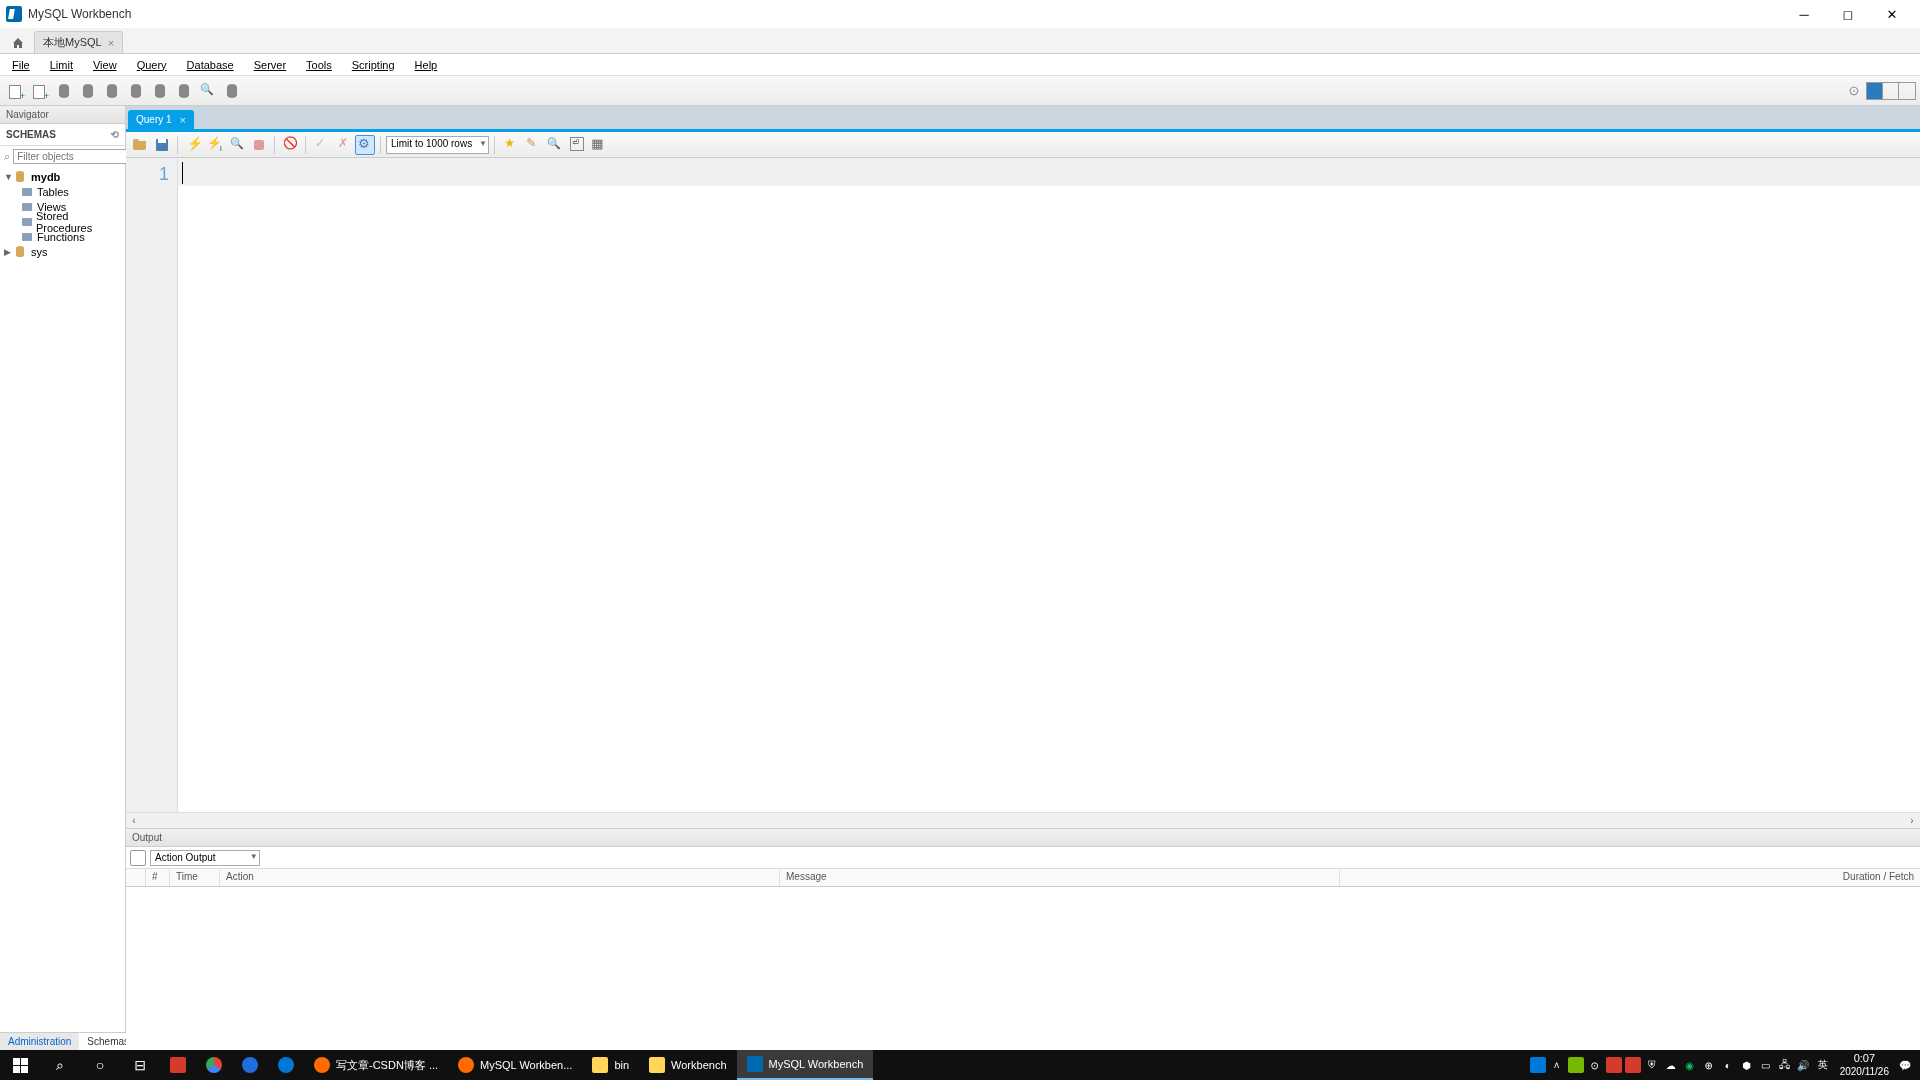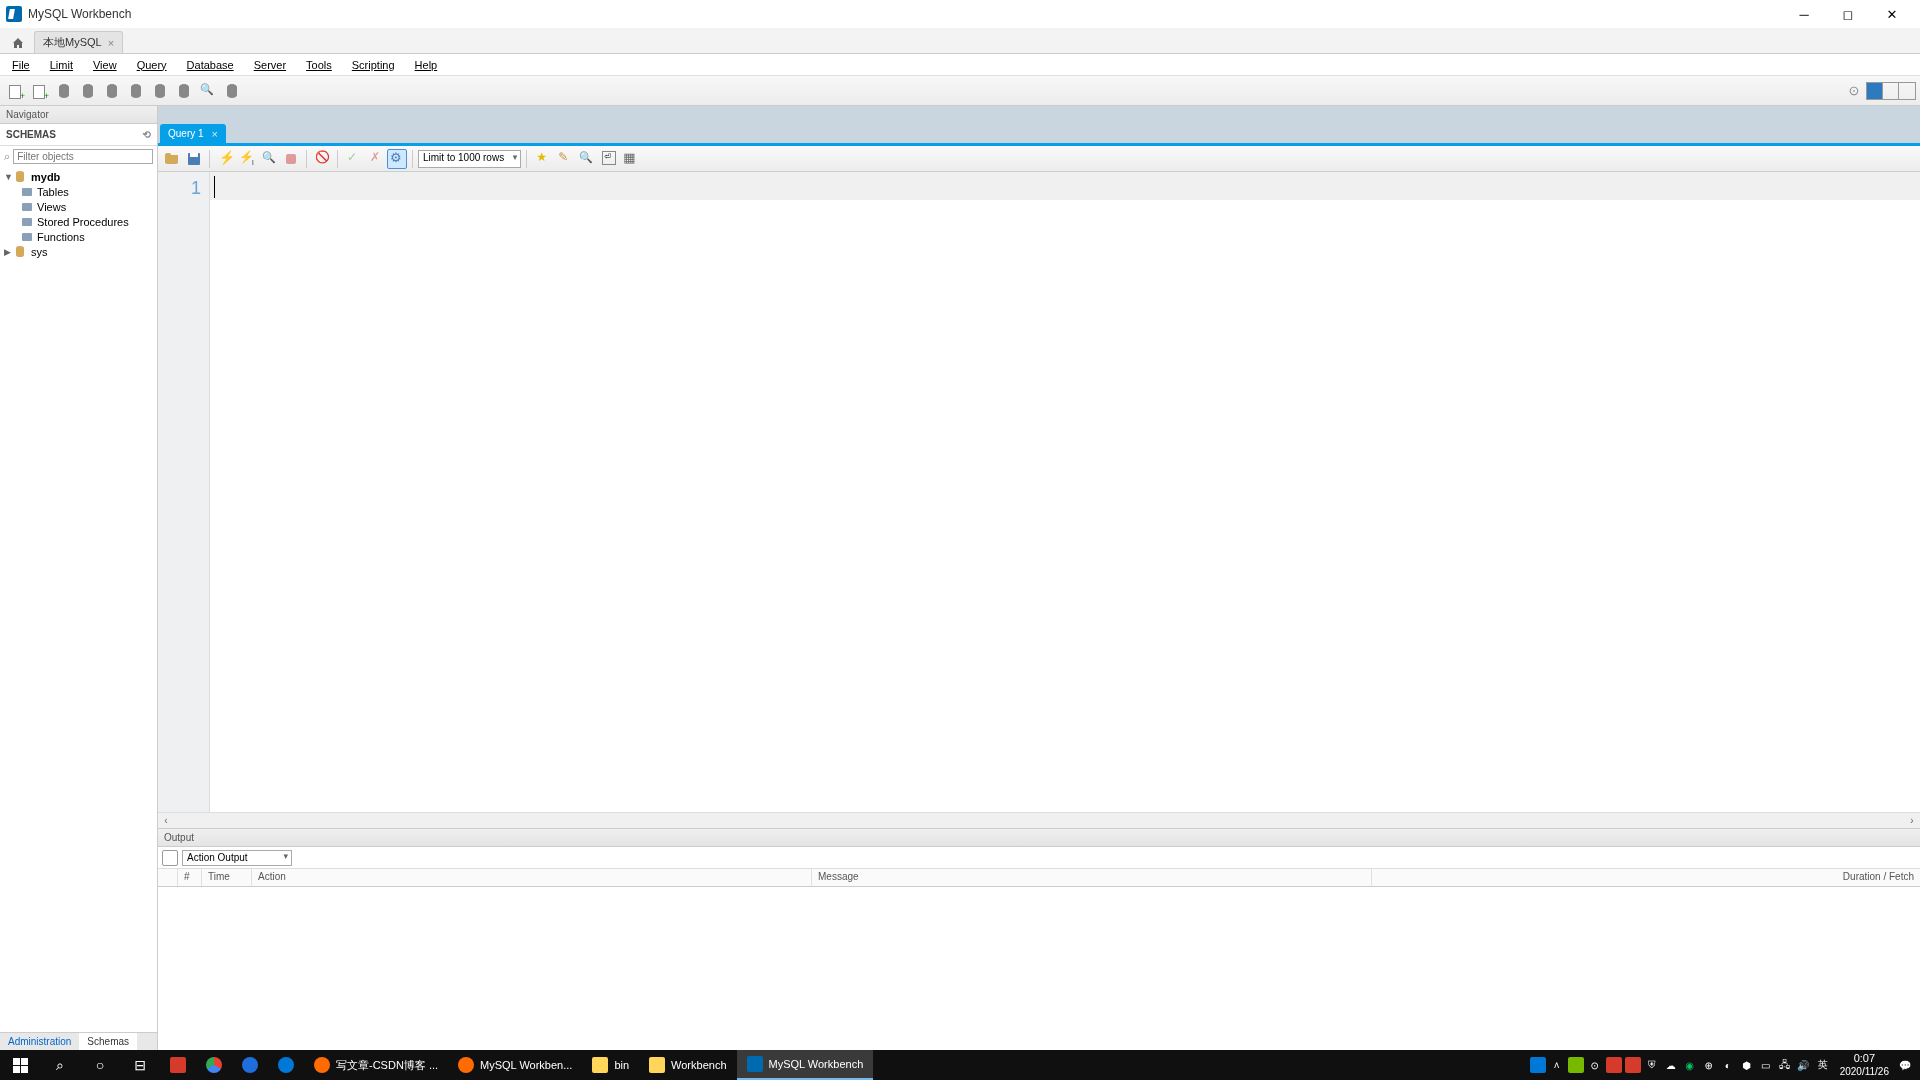"Navigator" .navigator { width: 158px -> 126px }
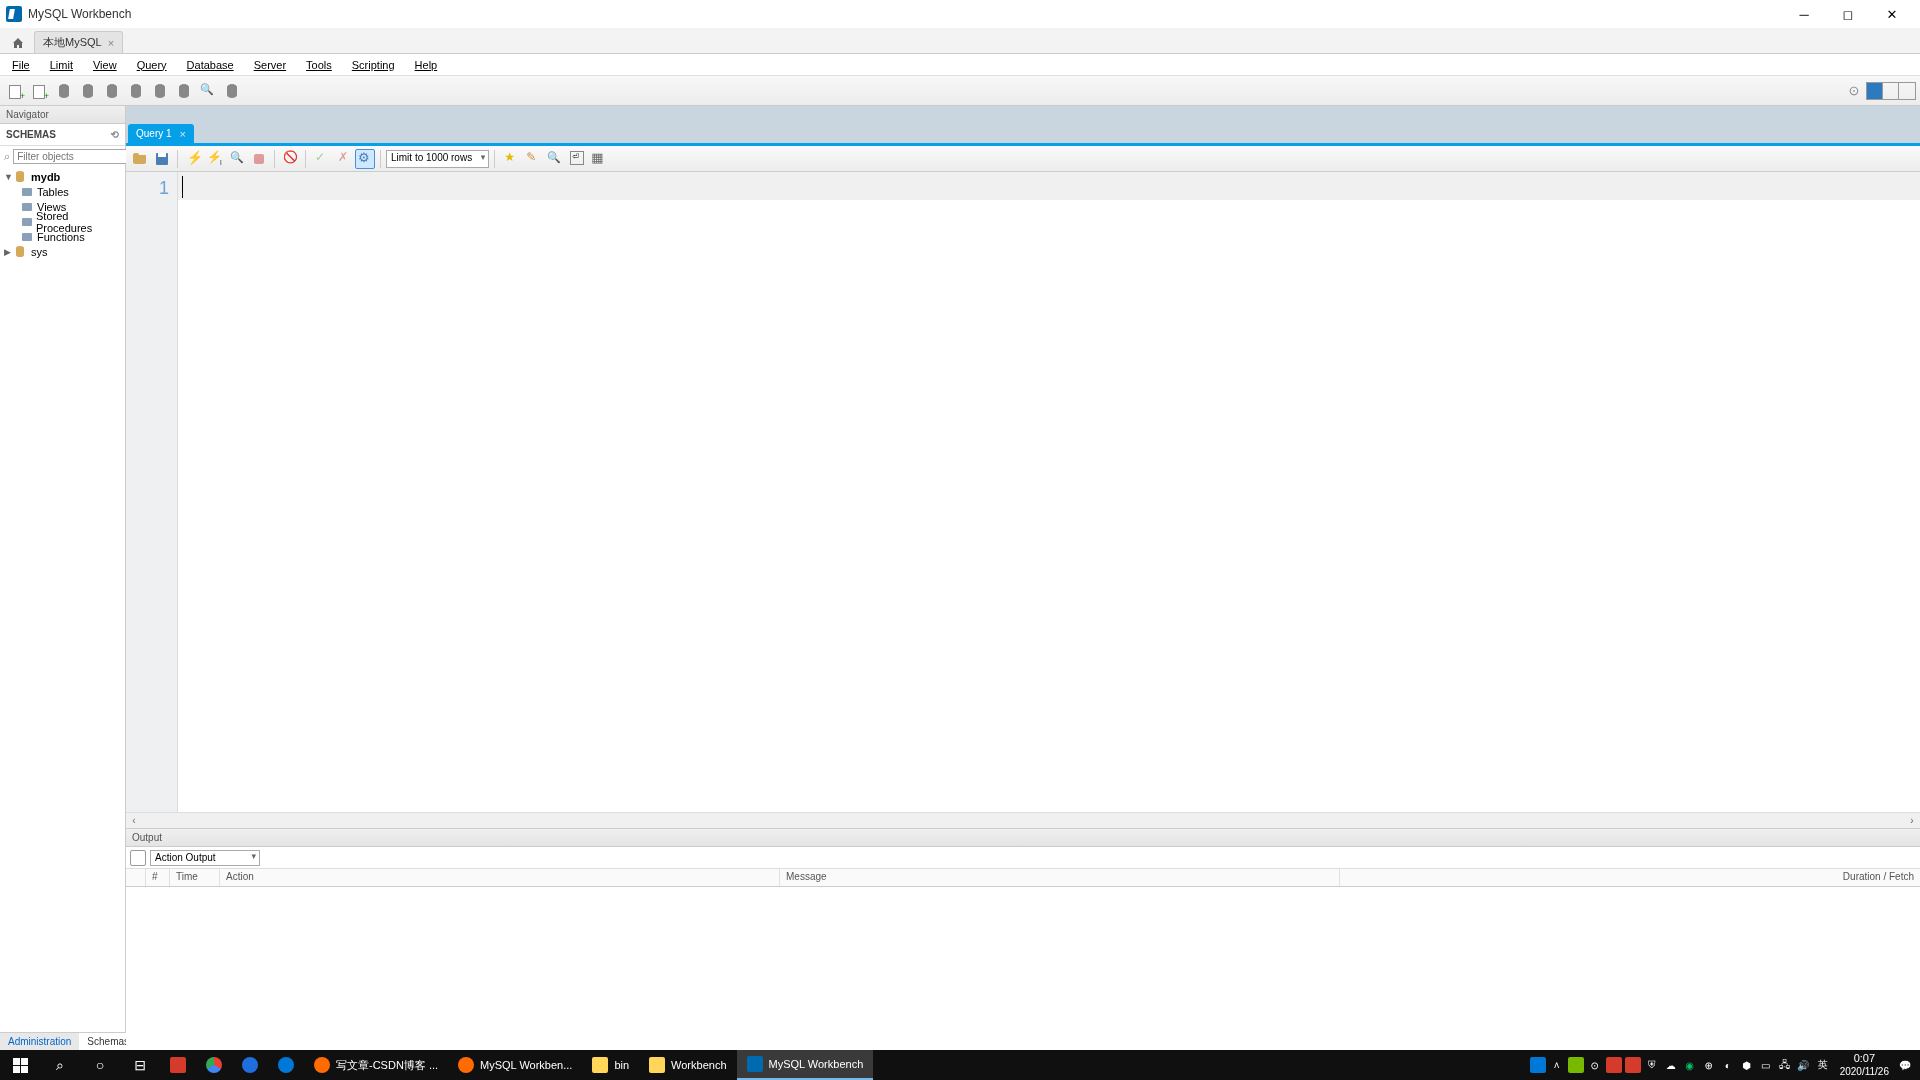"Query 1" .editor-tabs { height: 40px -> 26px }
